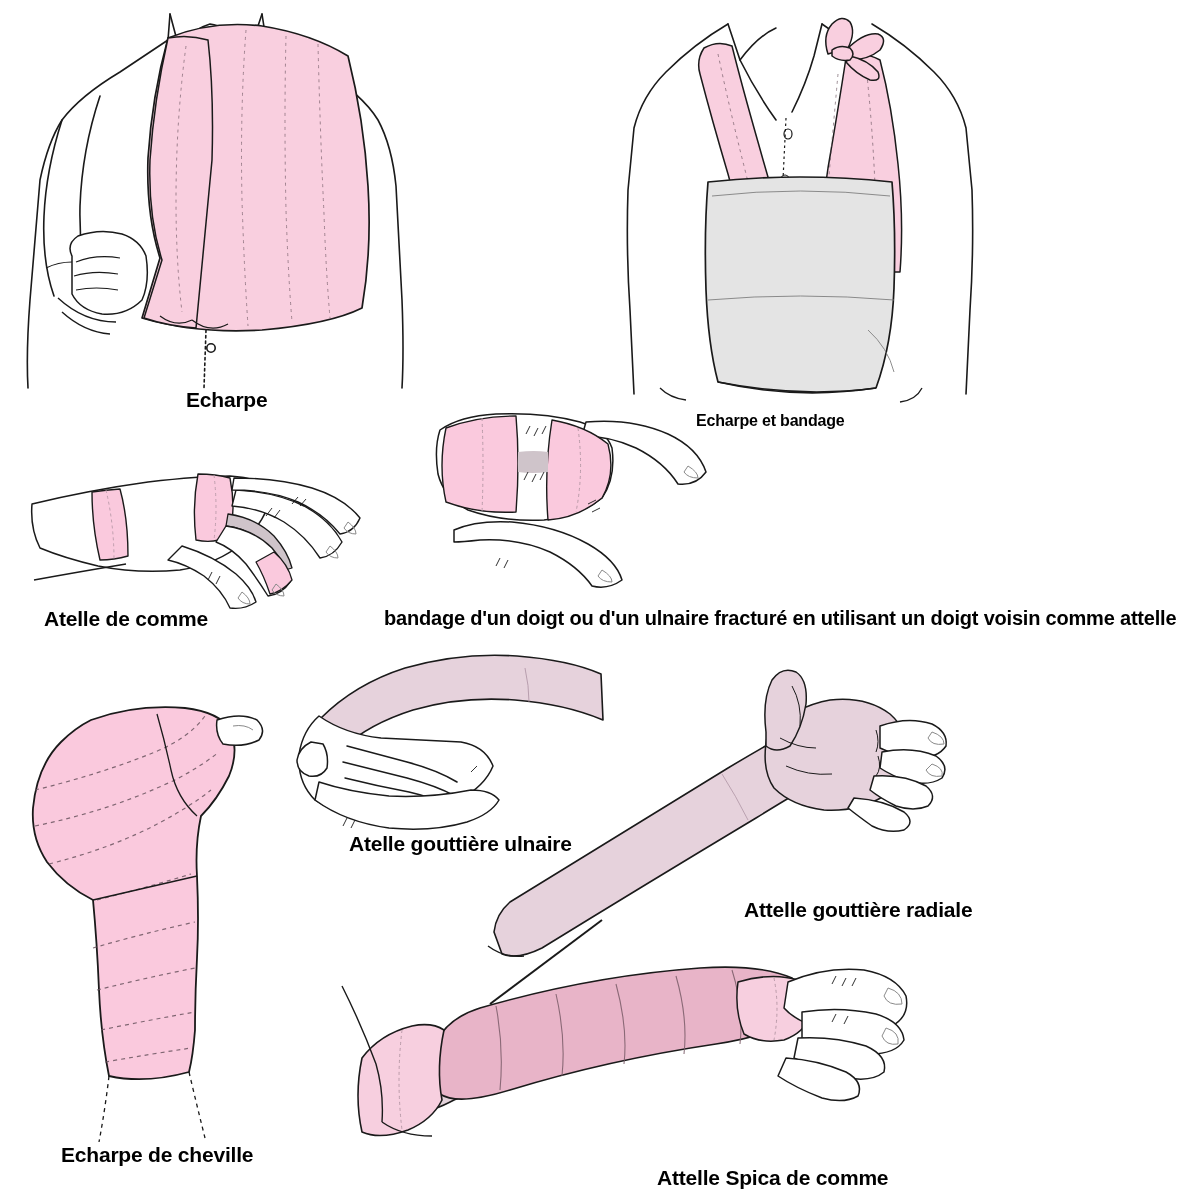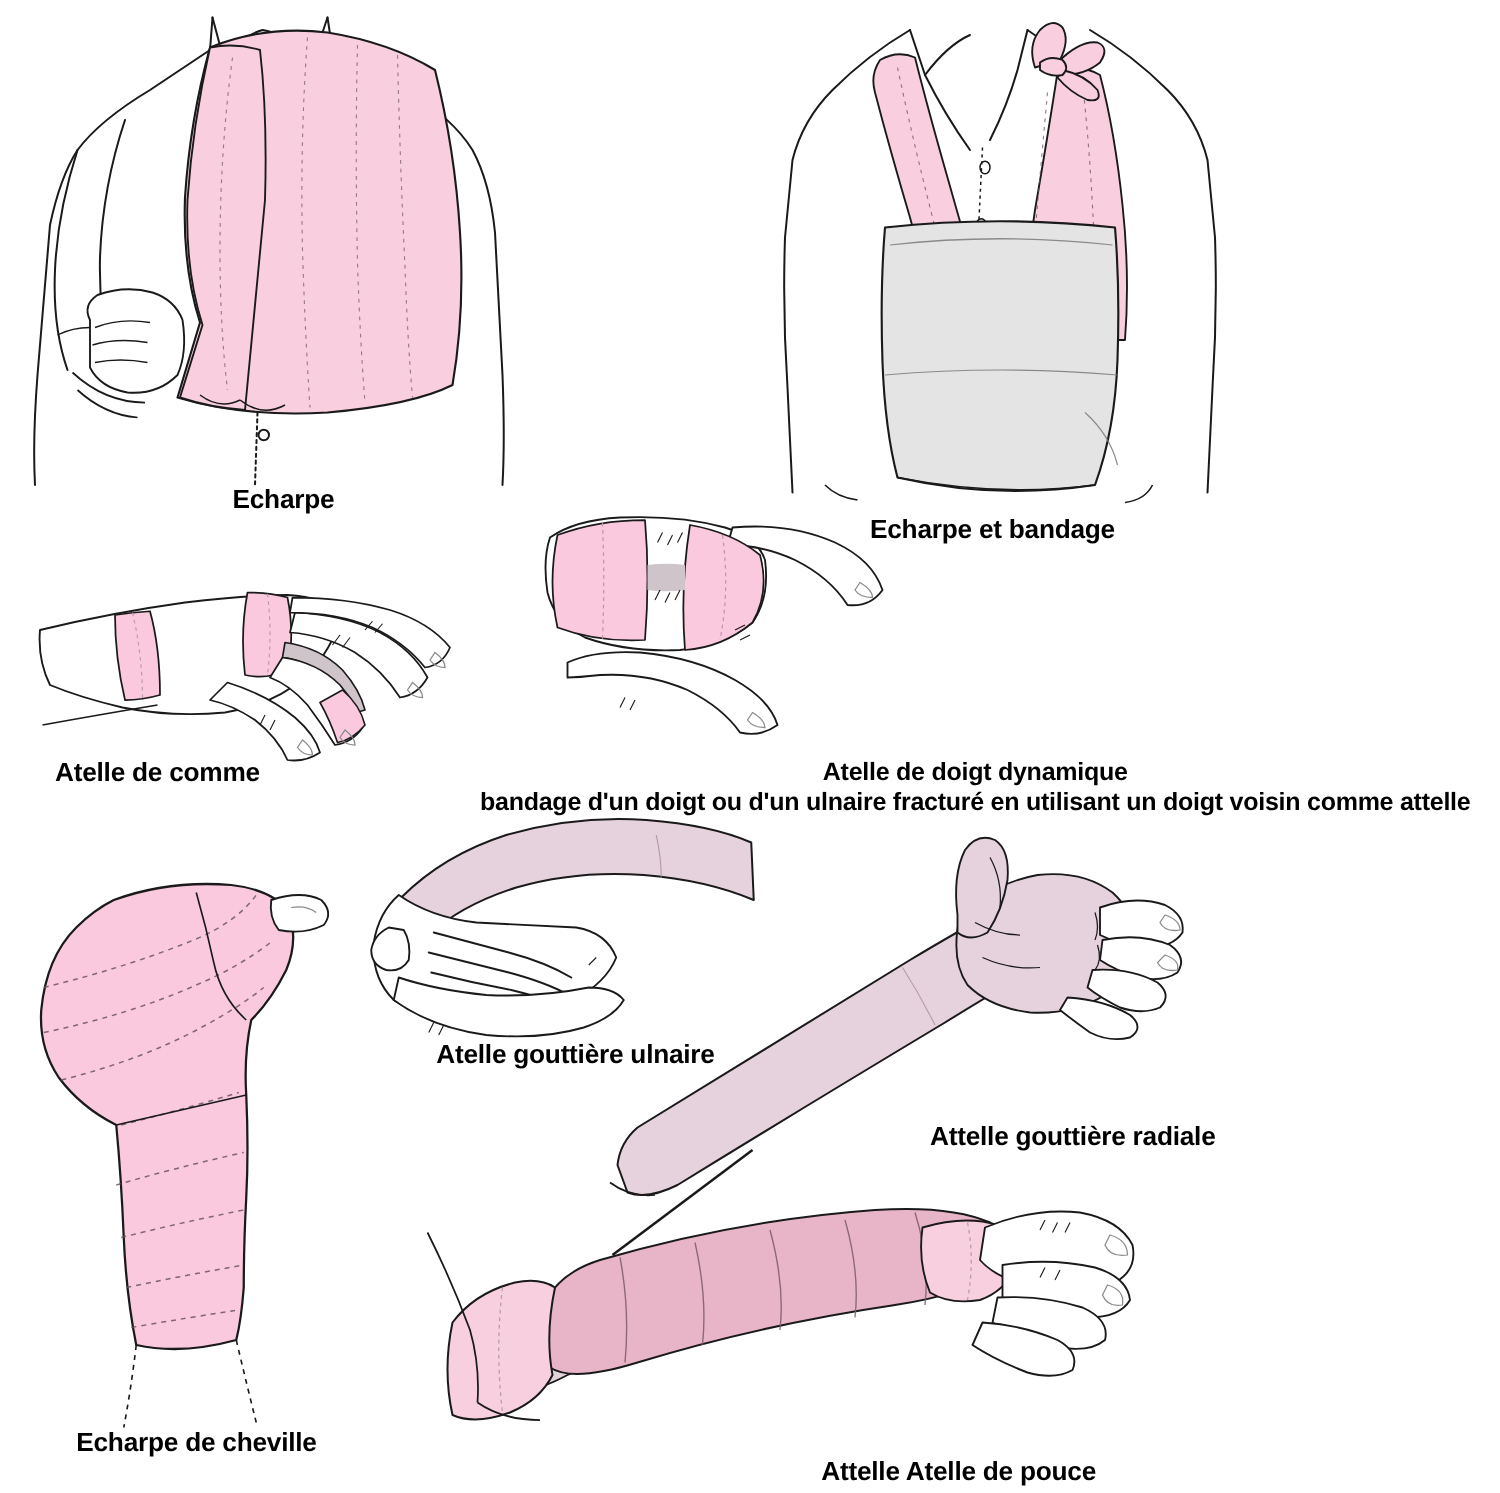"Echarpe et bandage" .cap.c-echarpe-band { font-size: 21px -> 16px }
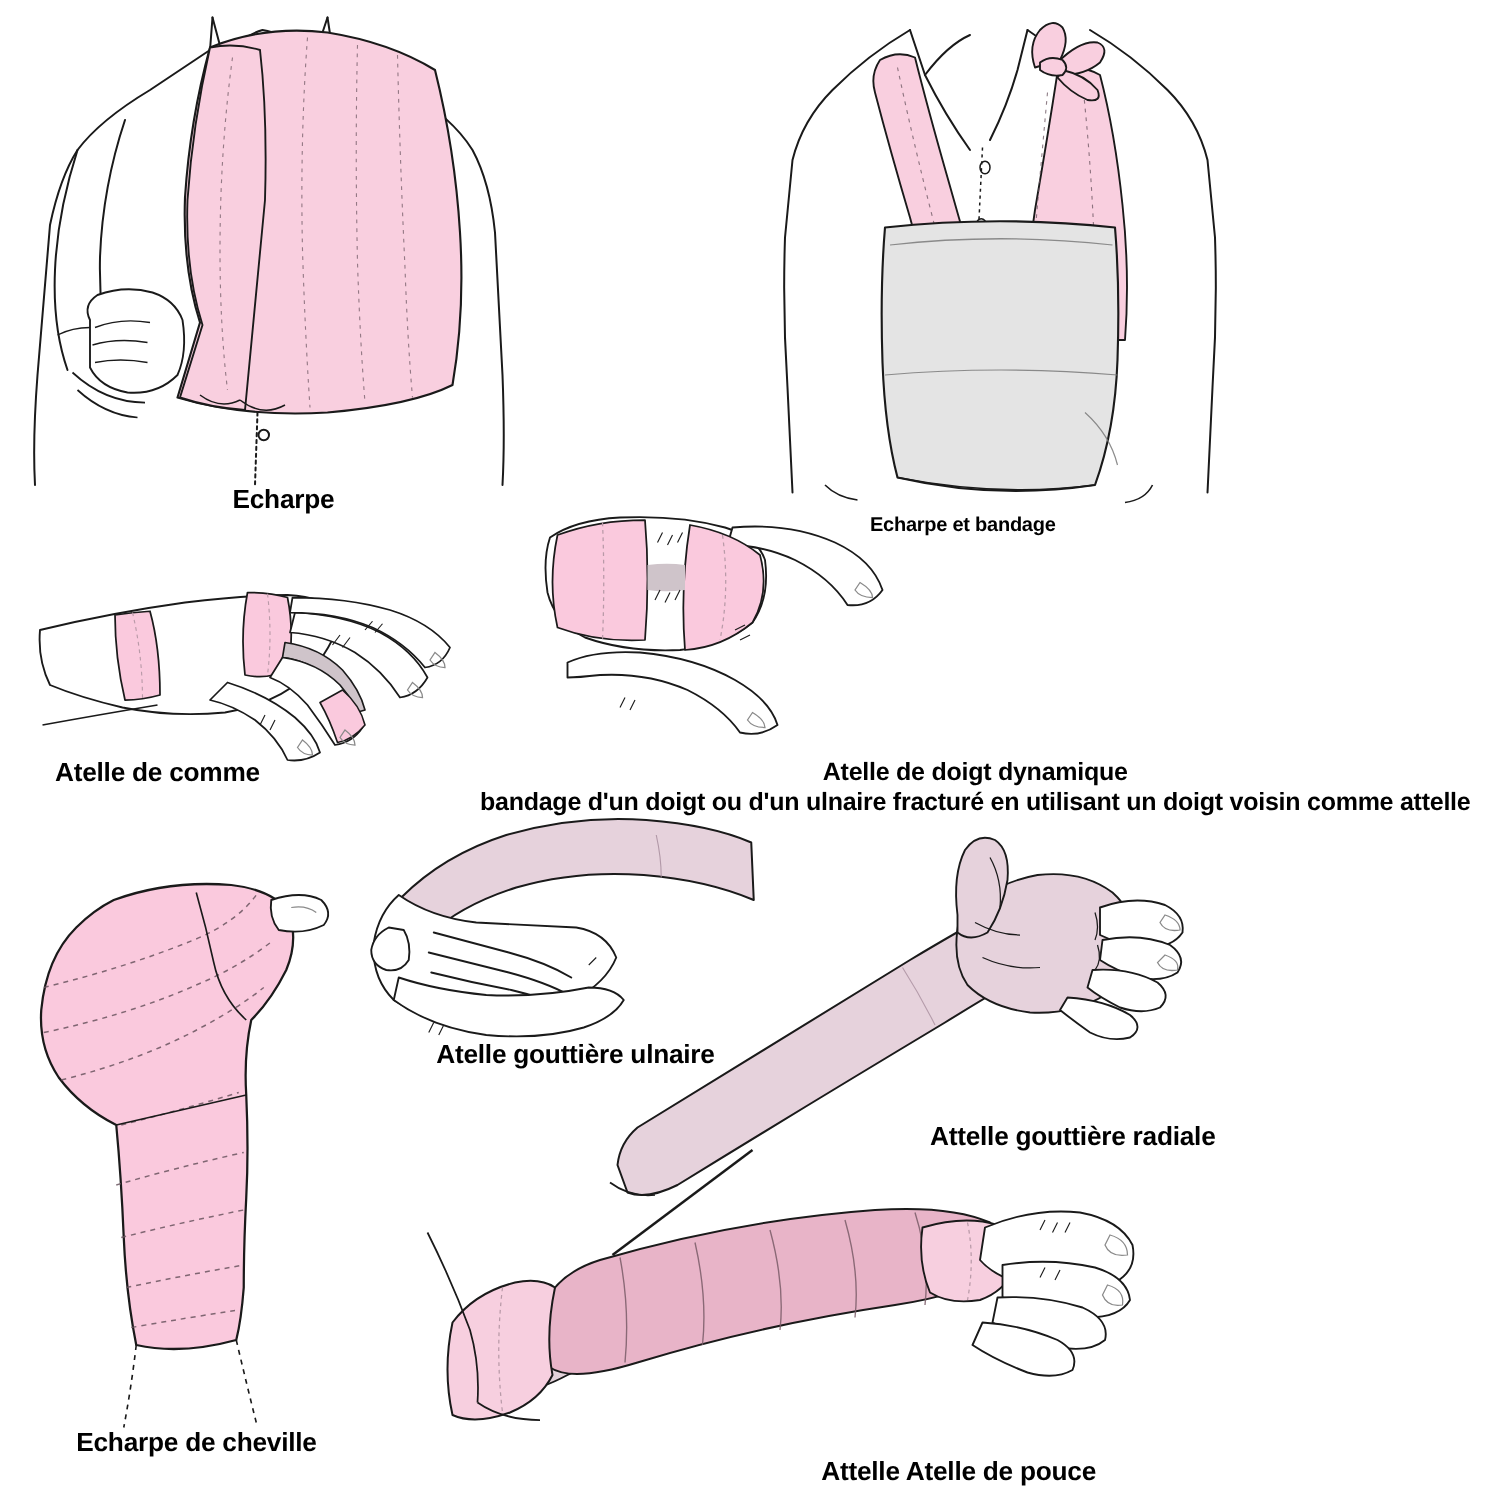"Atelle de doigt dynamique" span.l1 { html: <span>Atelle de doigt dynamique</span> -> none }
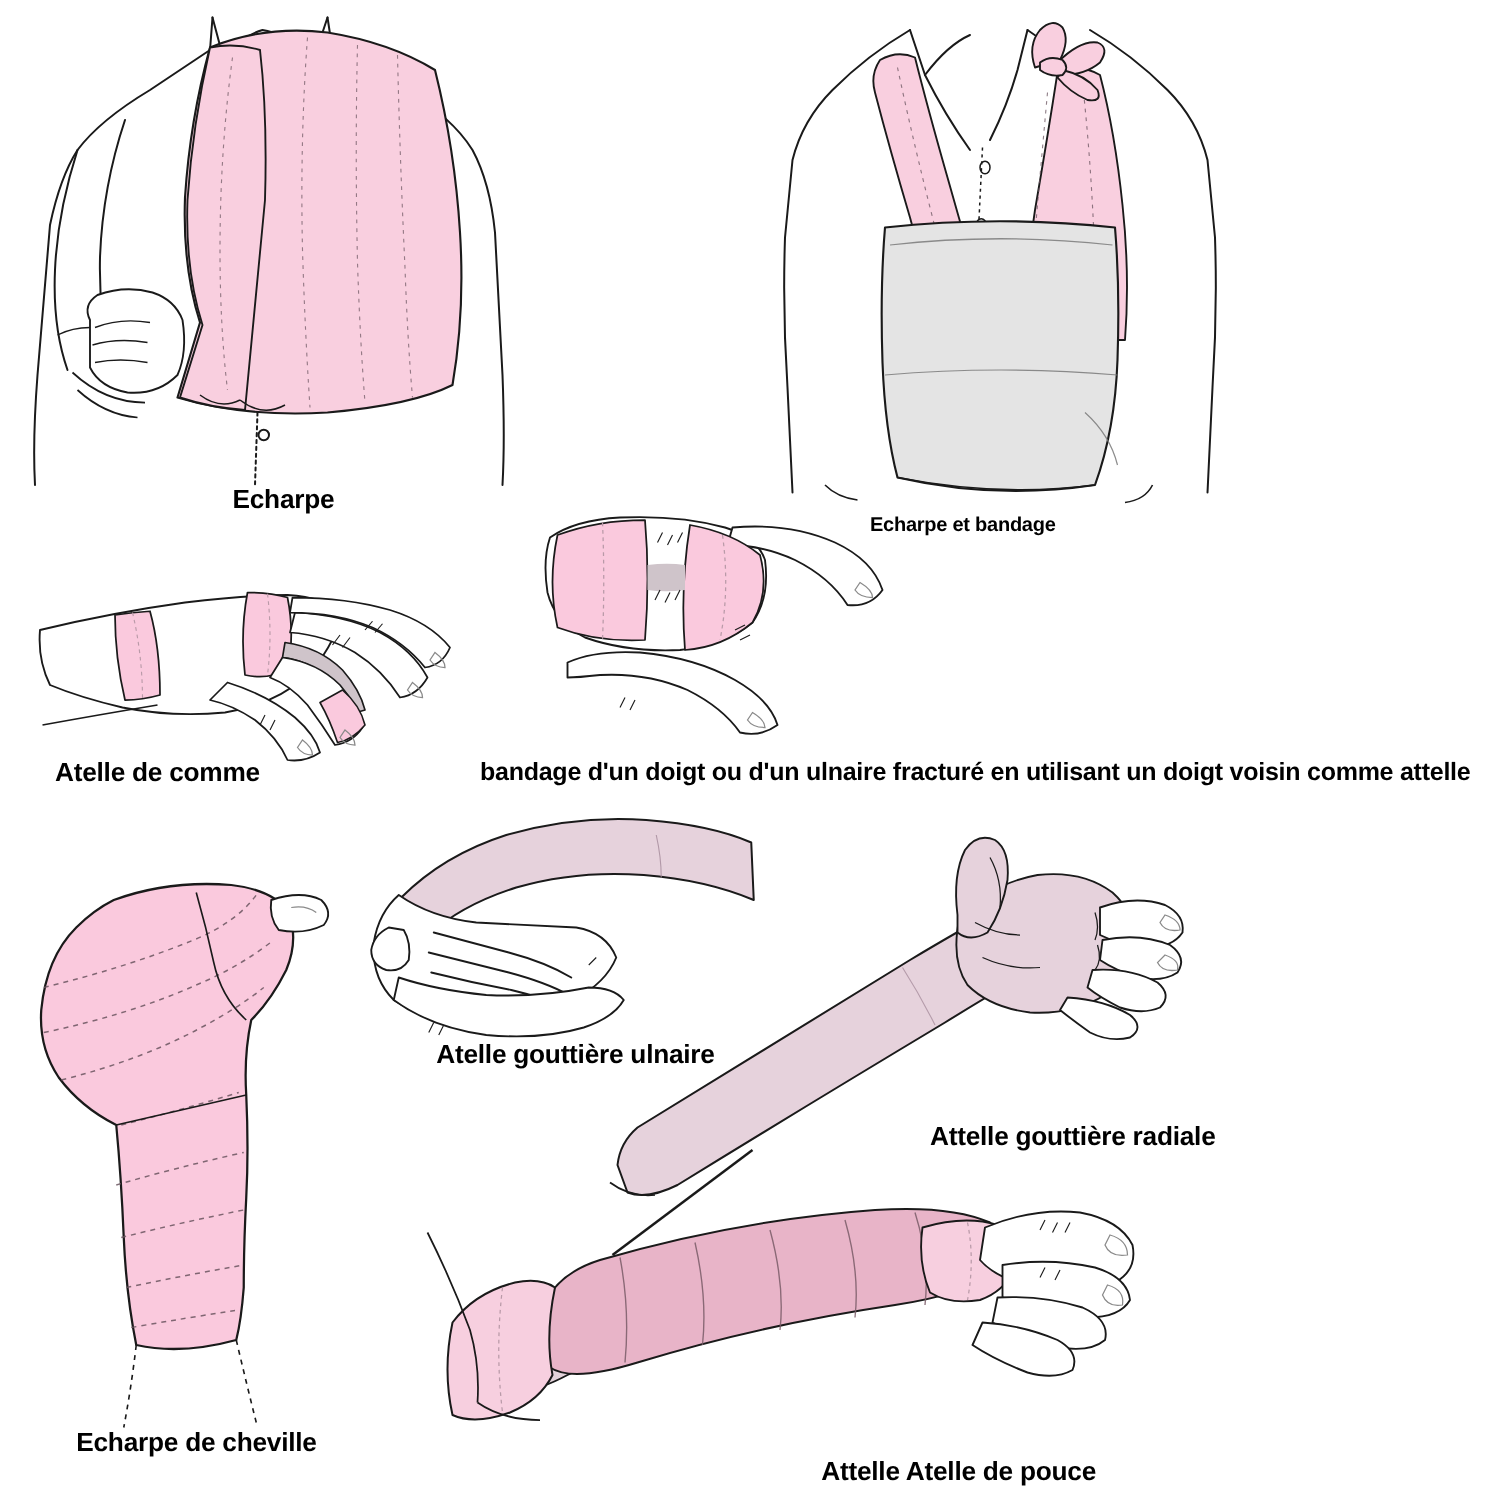"Attelle Atelle de pouce" div.cap { text: Atelle de pouce -> Spica de comme }
